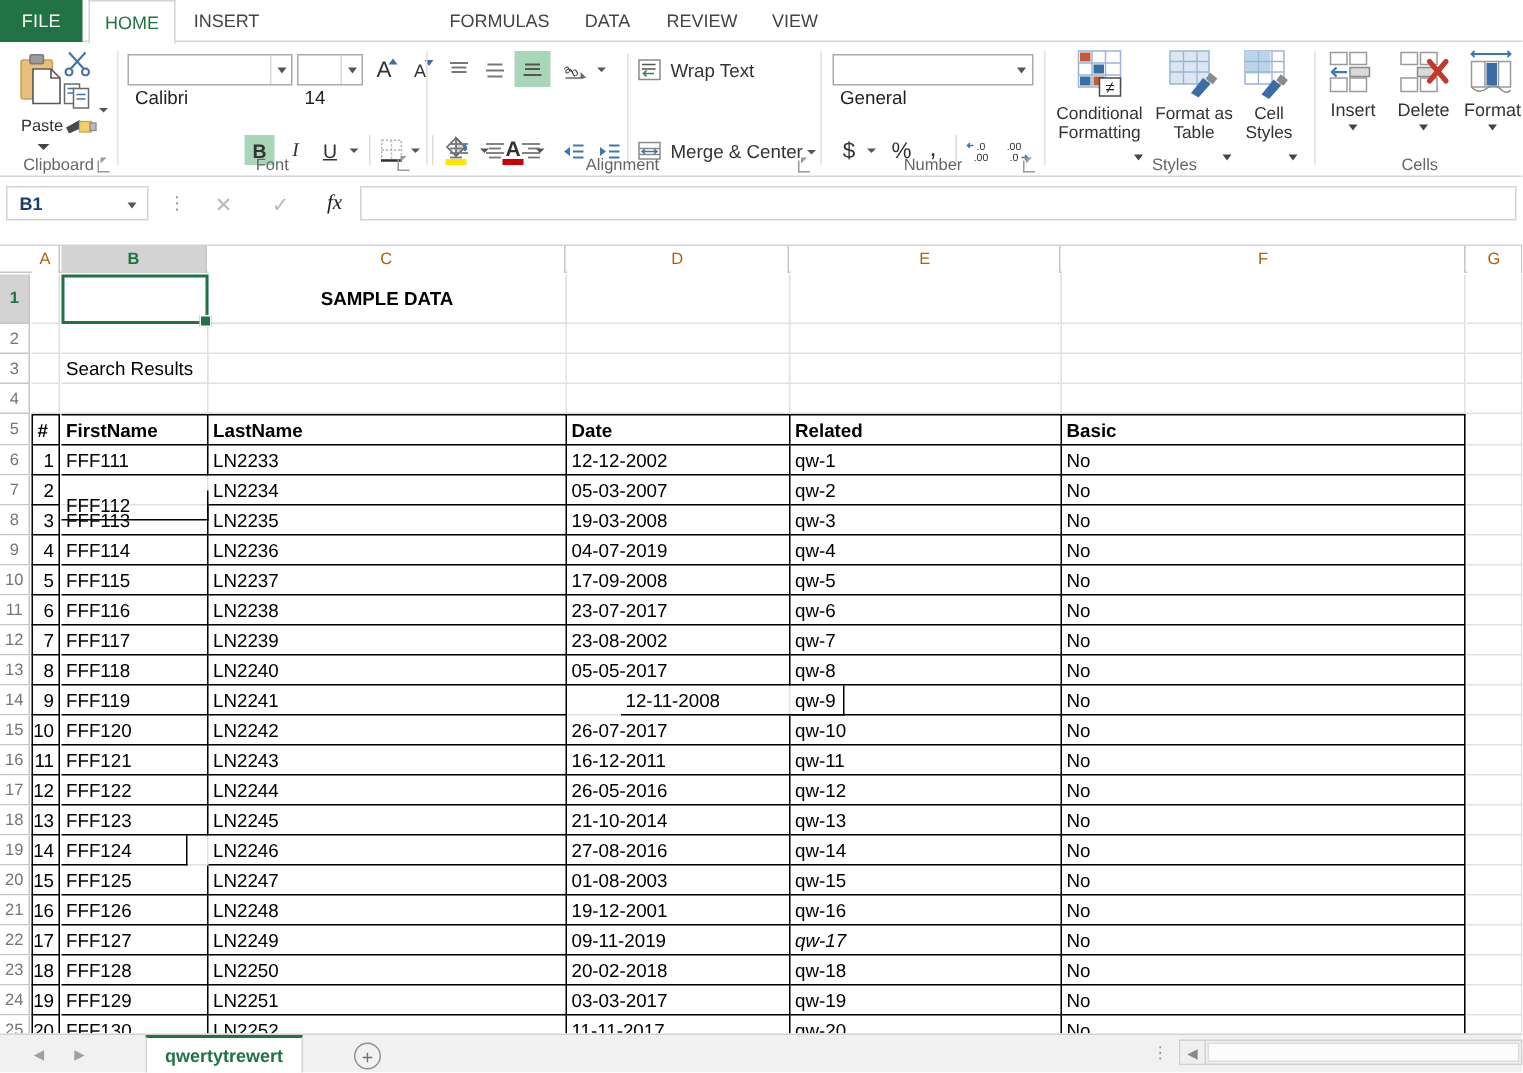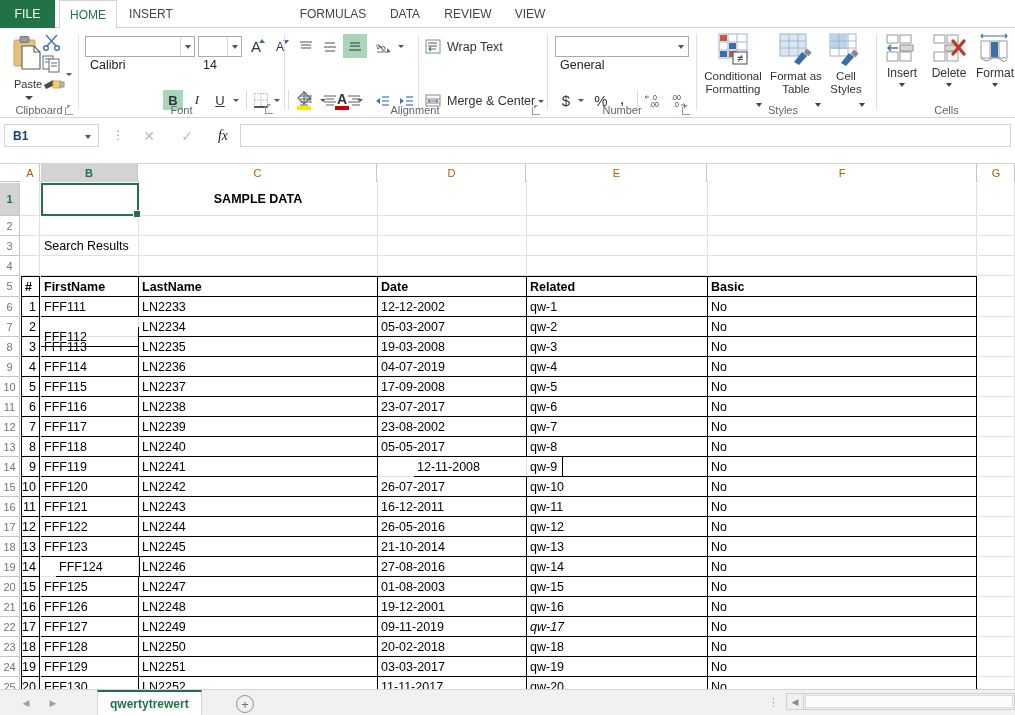"FFF124" div.cell { left: 56px -> 41px }
